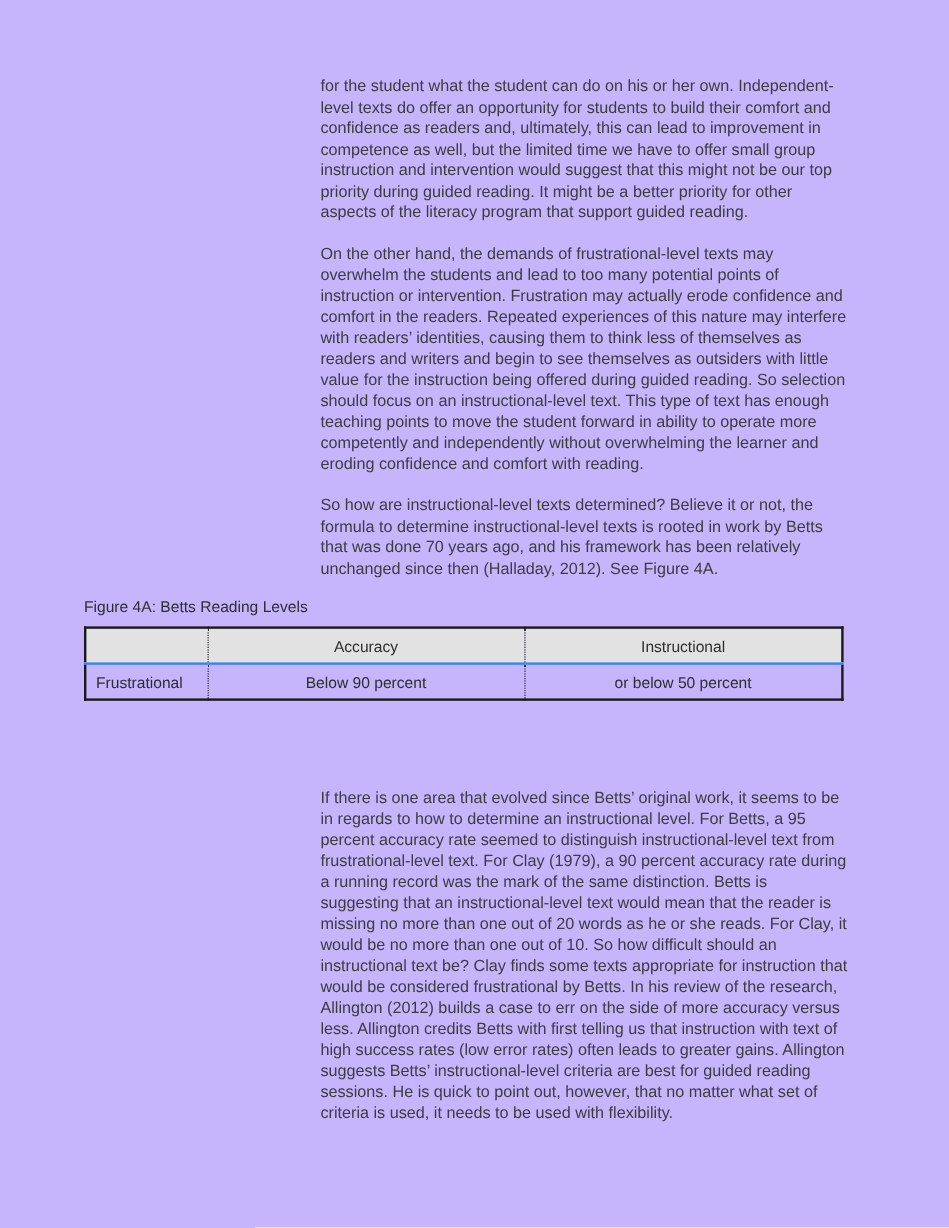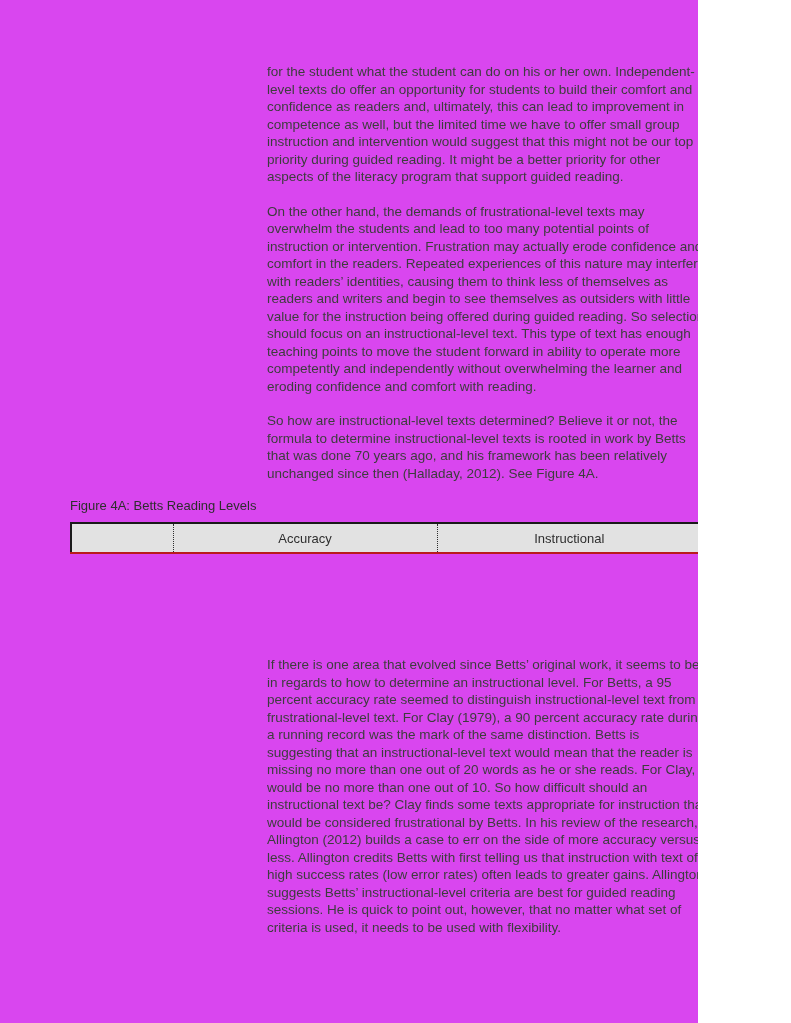"for the student what the" .page { background: #d946ef -> #c4b5fd; width: 698px -> 791px }
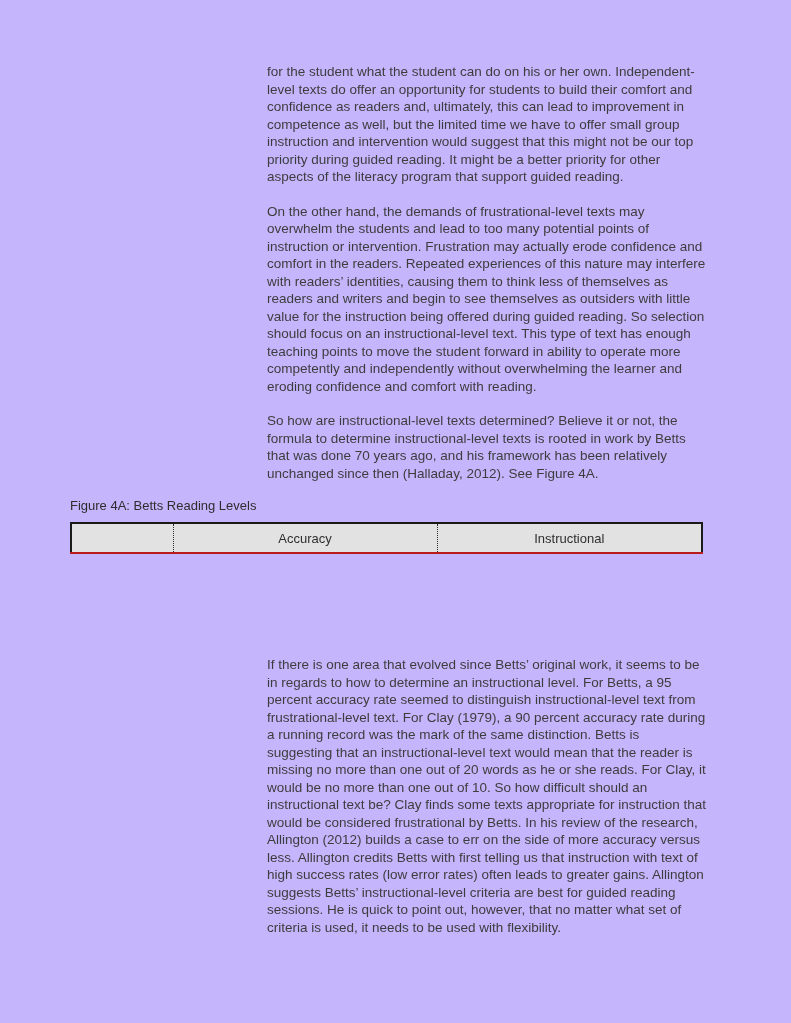"Accuracy" table.betts th { border-bottom: 2px solid #b91c1c -> 2px solid #3b82f6 }
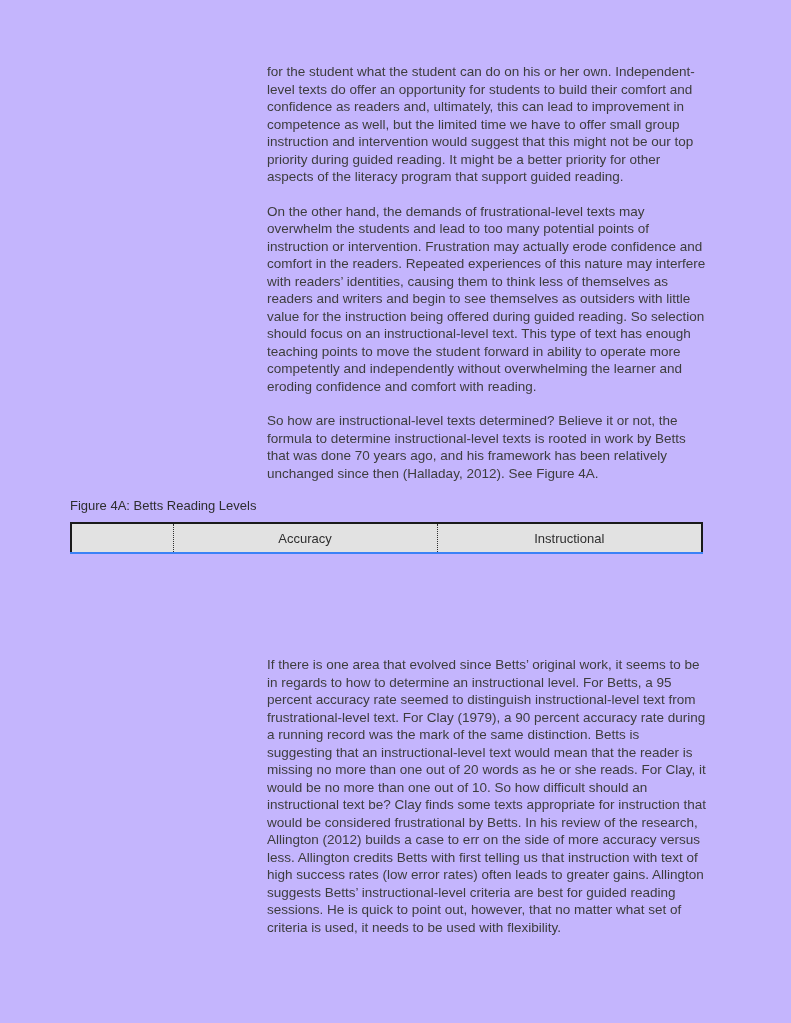"Frustrational" tr { html: none -> <tr> <td>Frustrational</td> <td>Below 90 percent</td> <td>or below 50 percent</td> </tr> }
